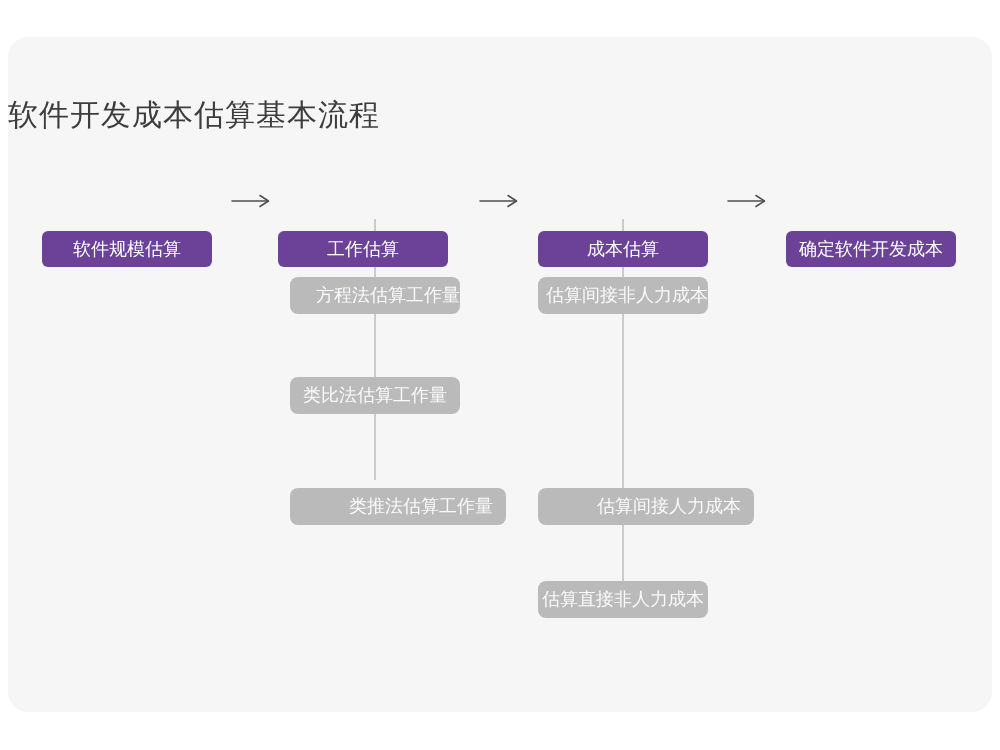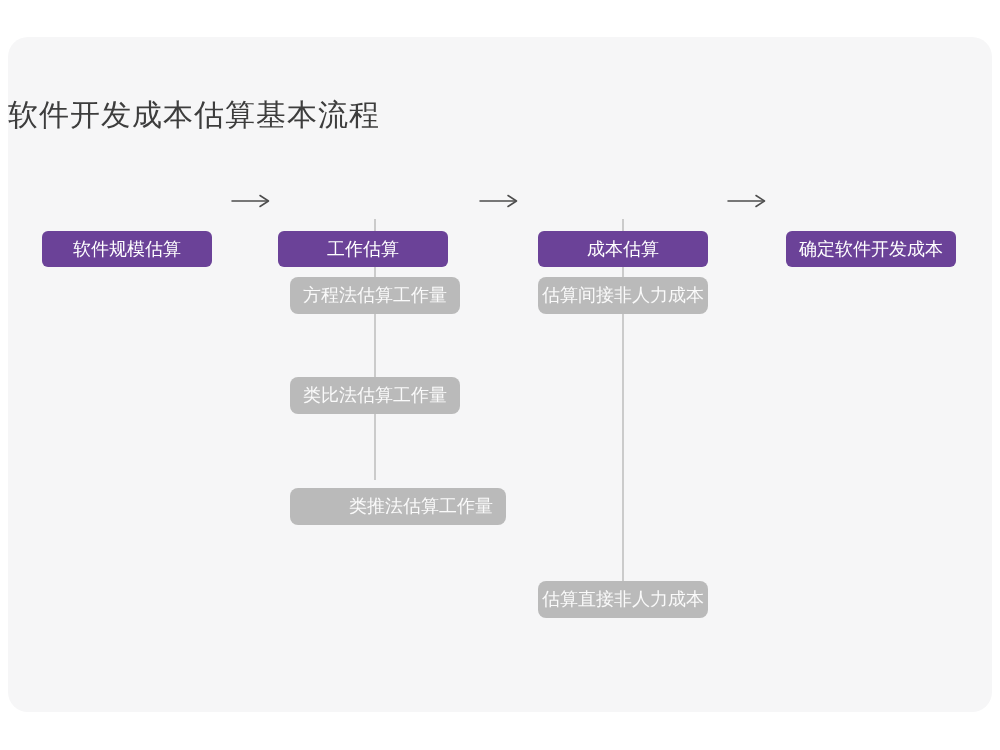"方程法估算工作量" .r1 { text-align: none -> right }
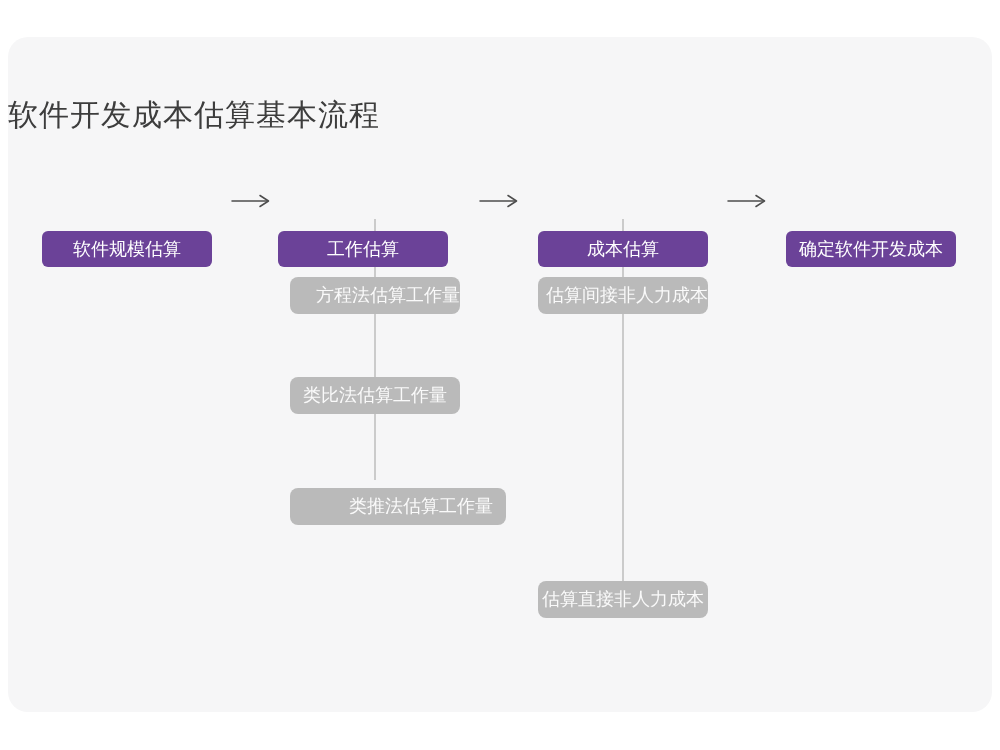"估算间接人力成本" div.sub { html: none -> <div>估算间接人力成本</div> }
